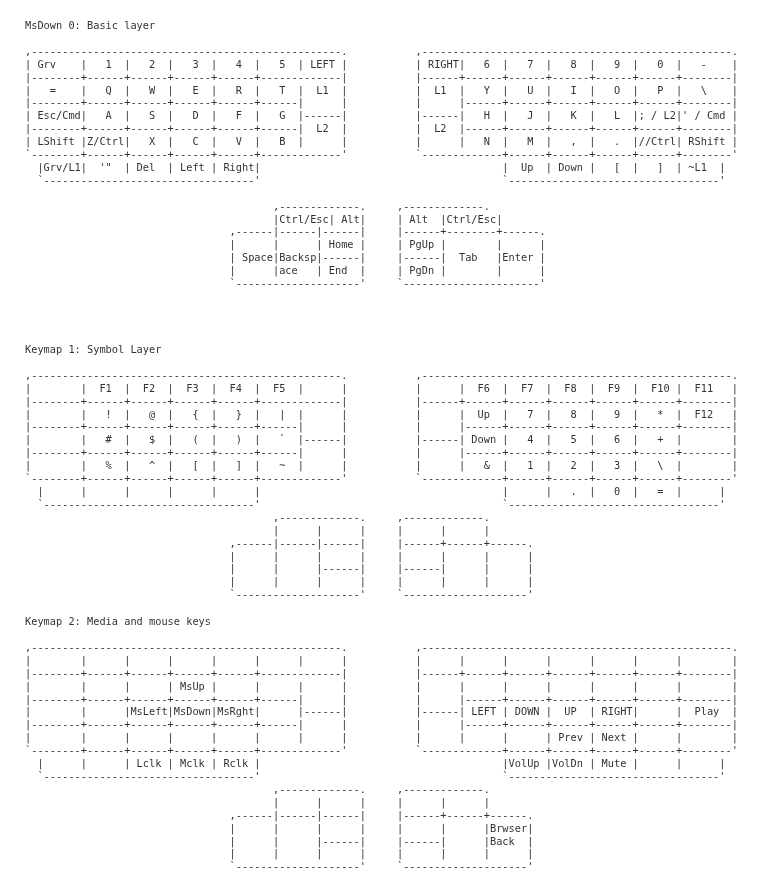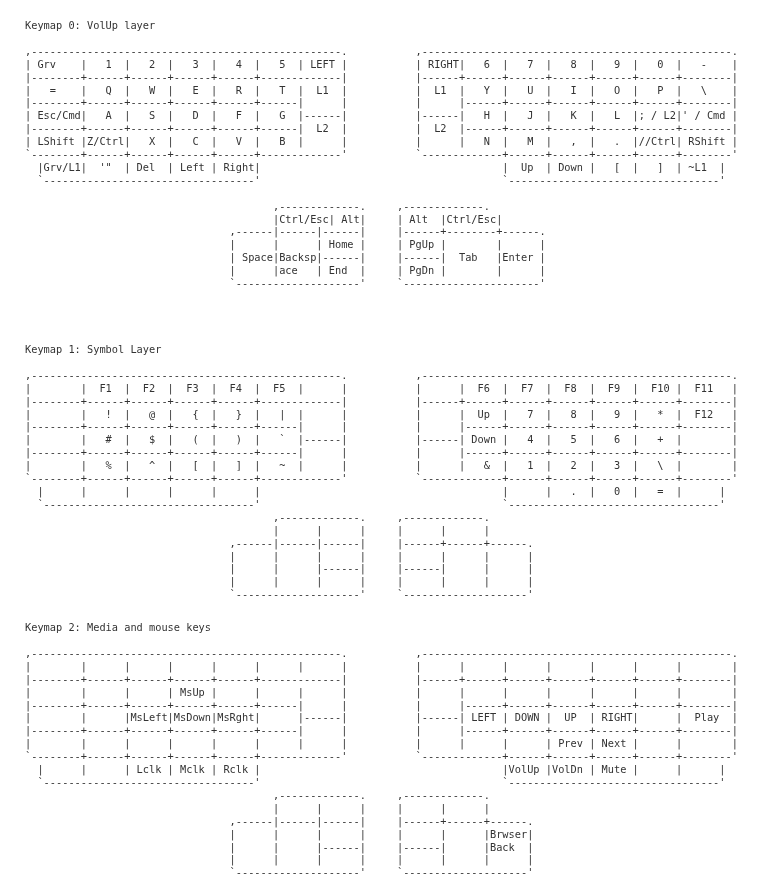"Keymap 0: VolUp layer" div.keymap-title { text: Keymap 0: VolUp -> MsDown 0: Basic }
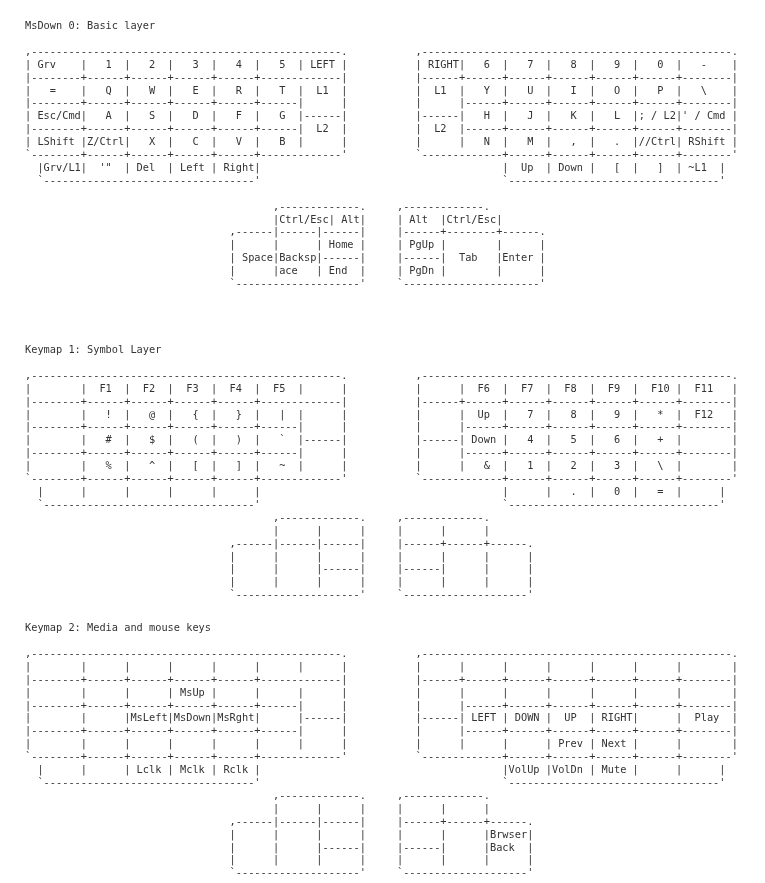"Keymap 2: Media and mouse" #keymap-section-2 { margin-top: 20px -> 14px }
